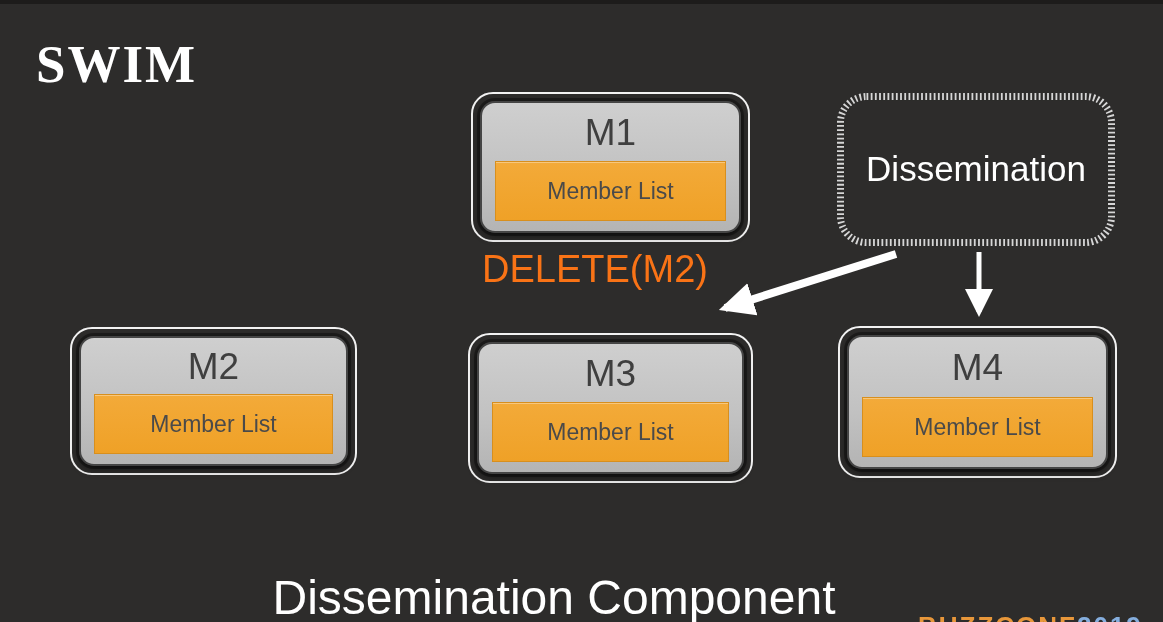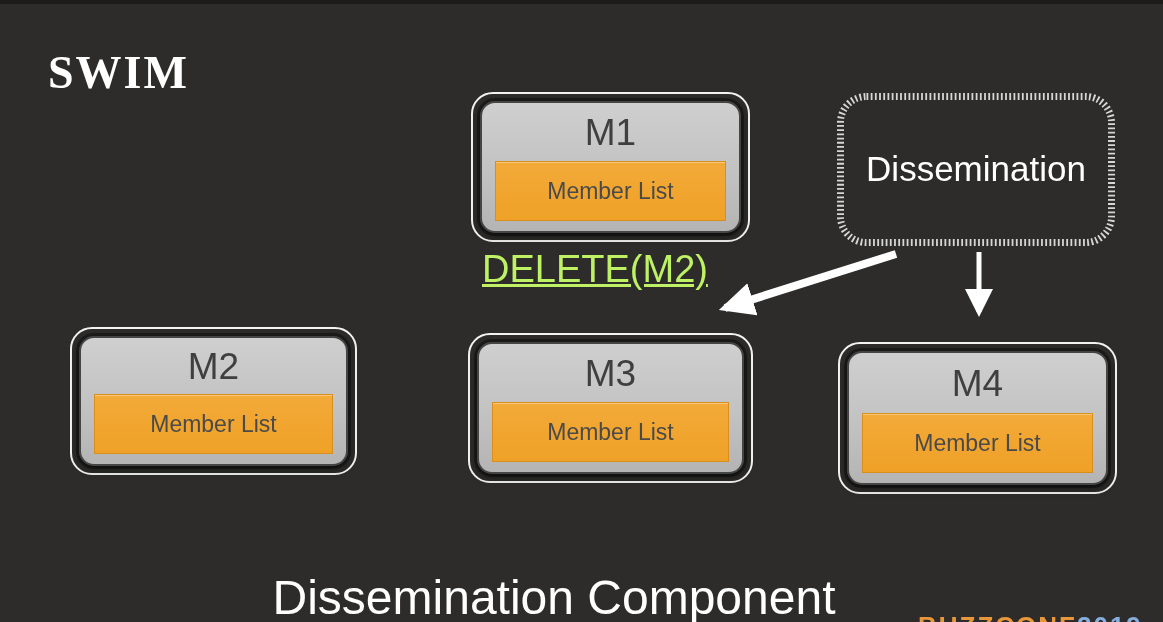"SWIM" .swim-title { font-size: 46px -> 53px; margin: 12px -> 0 }
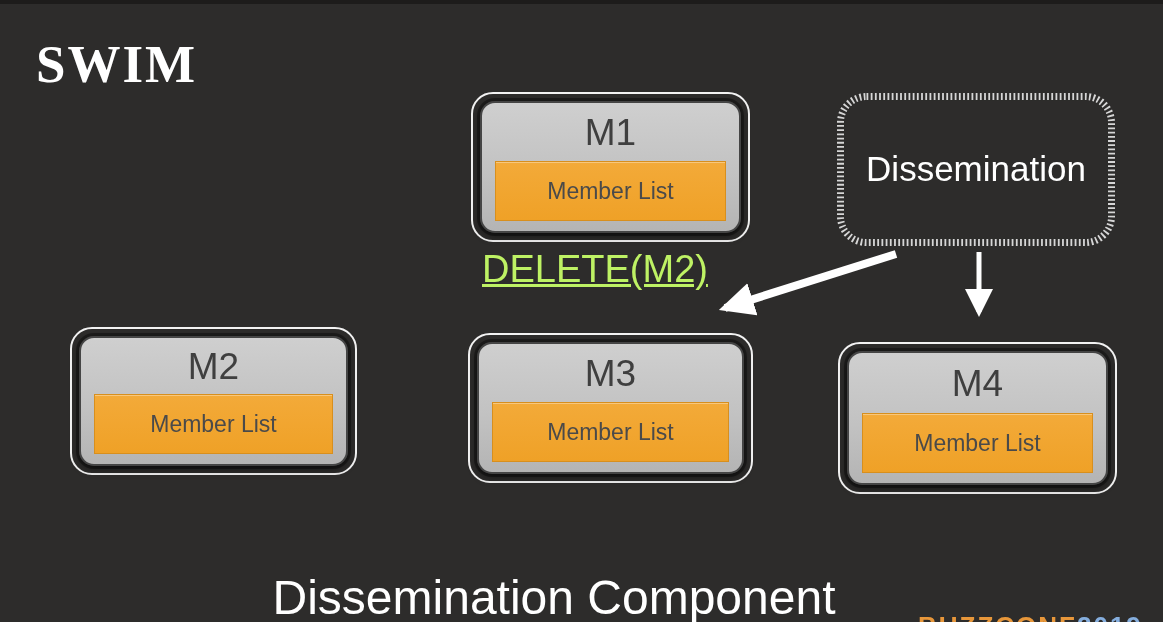"DELETE(M2)" .delete-label { color: #bef264 -> #f97316; text-decoration: underline -> none }
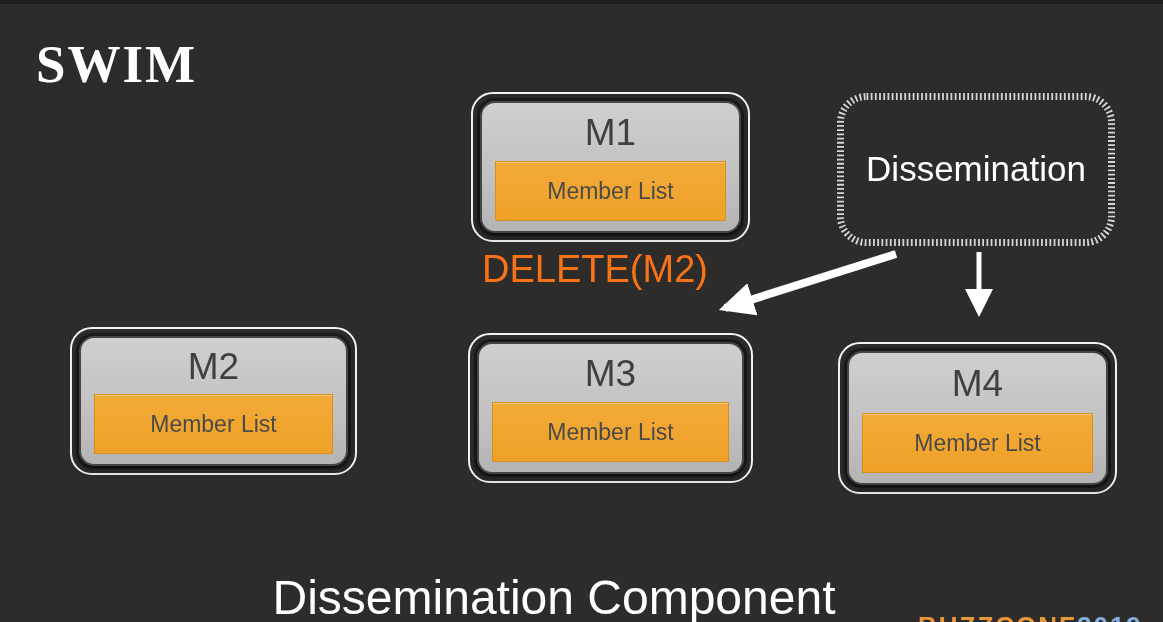"M4" .node-m4 { top: 342px -> 326px }
